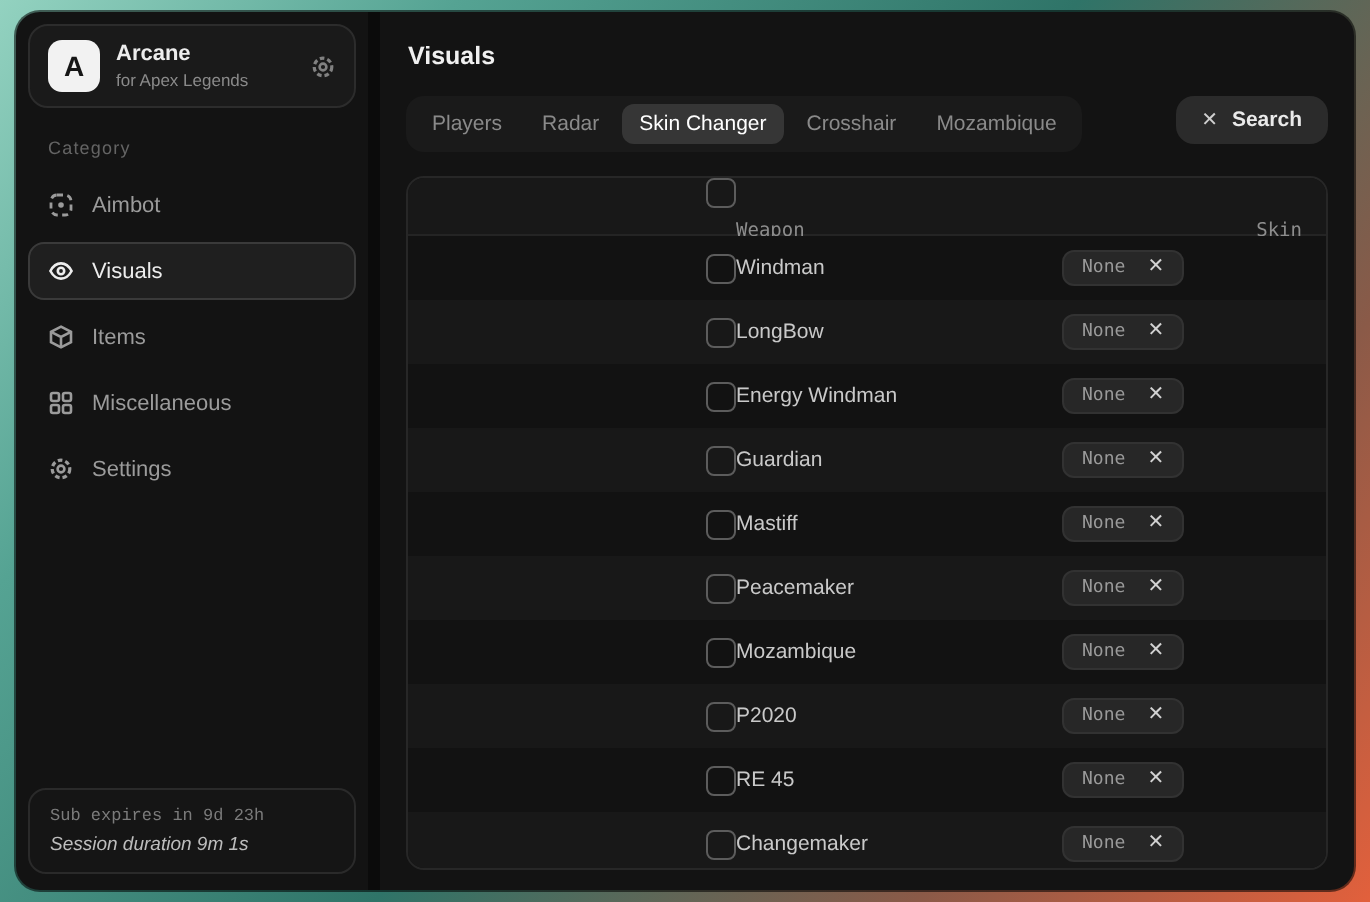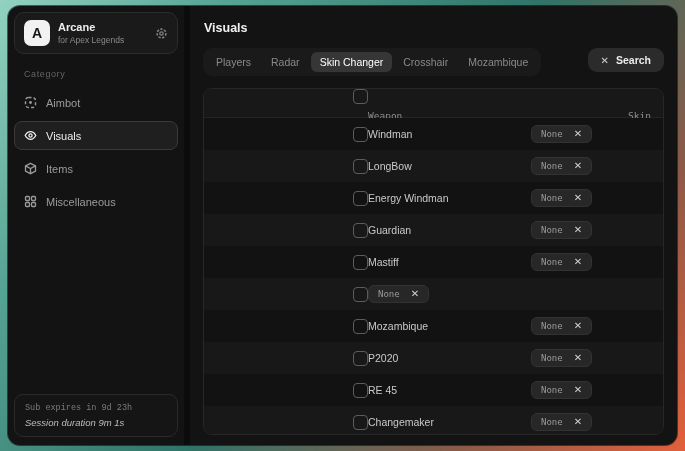"Settings" div.nav-item { html: none -> <div> <span> <svg> <circle></circle> <circle></circle> </svg> </span> <span>Settings</span> </div> }
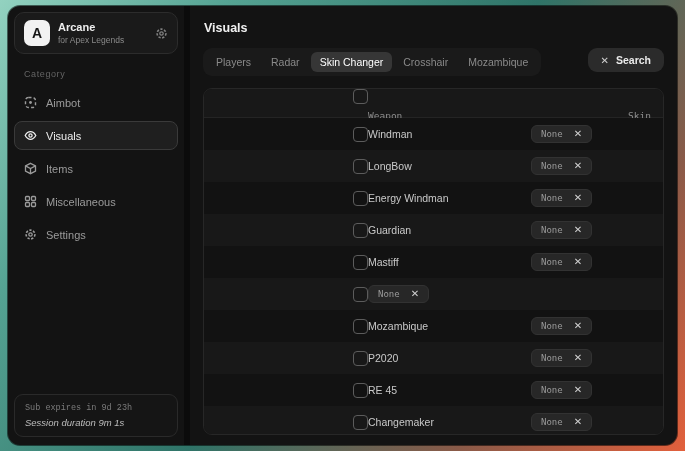"Peacemaker" div.weapon-name { html: none -> <div>Peacemaker</div> }
